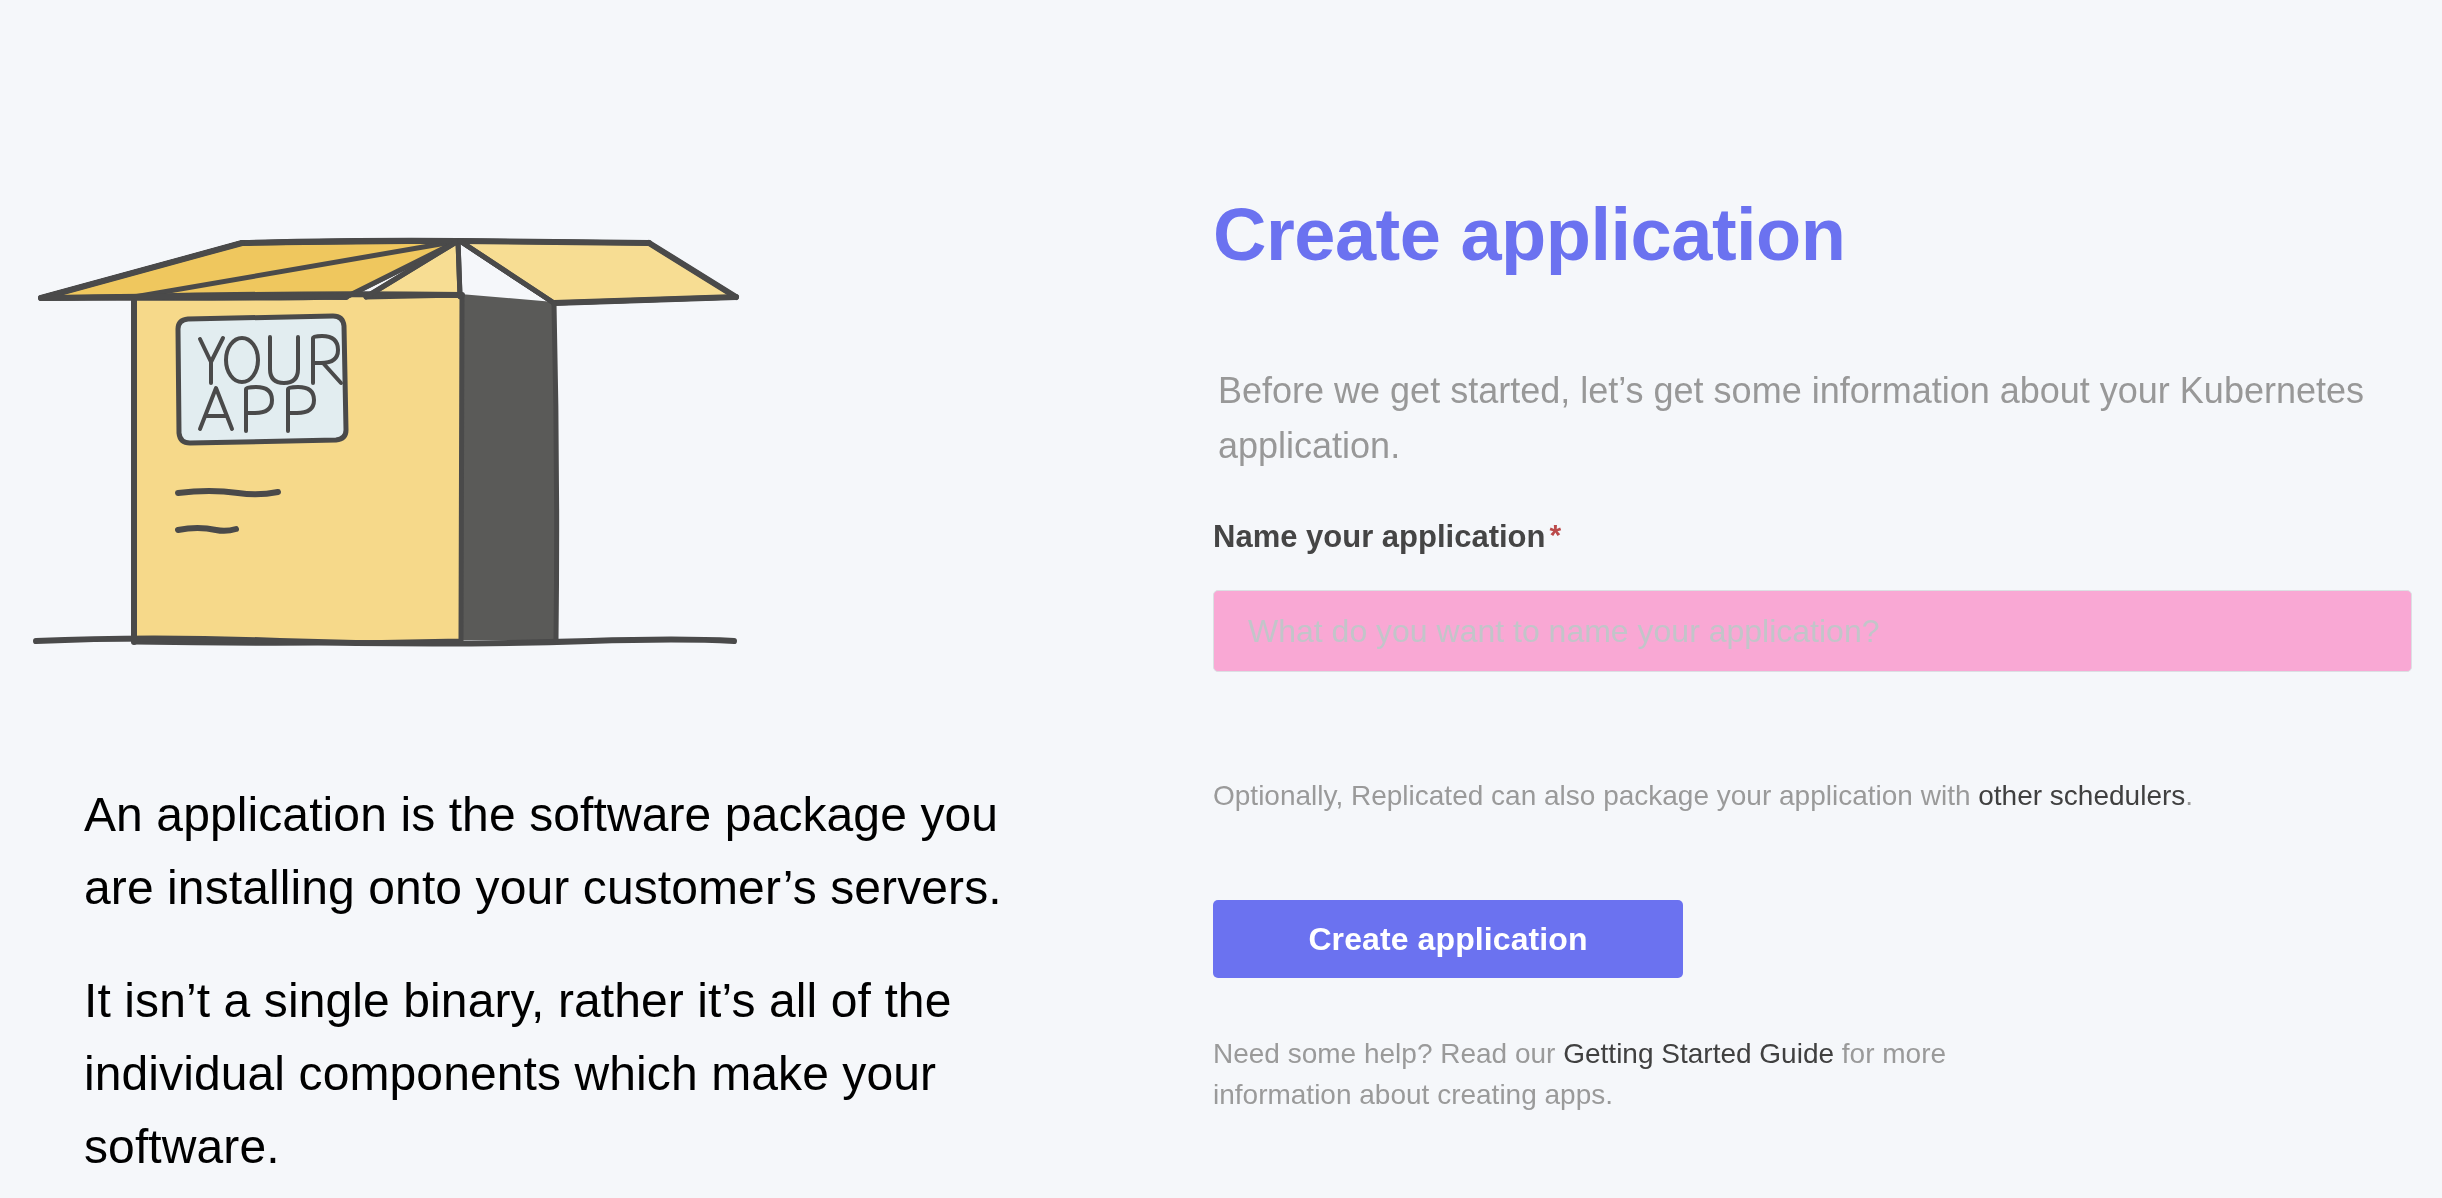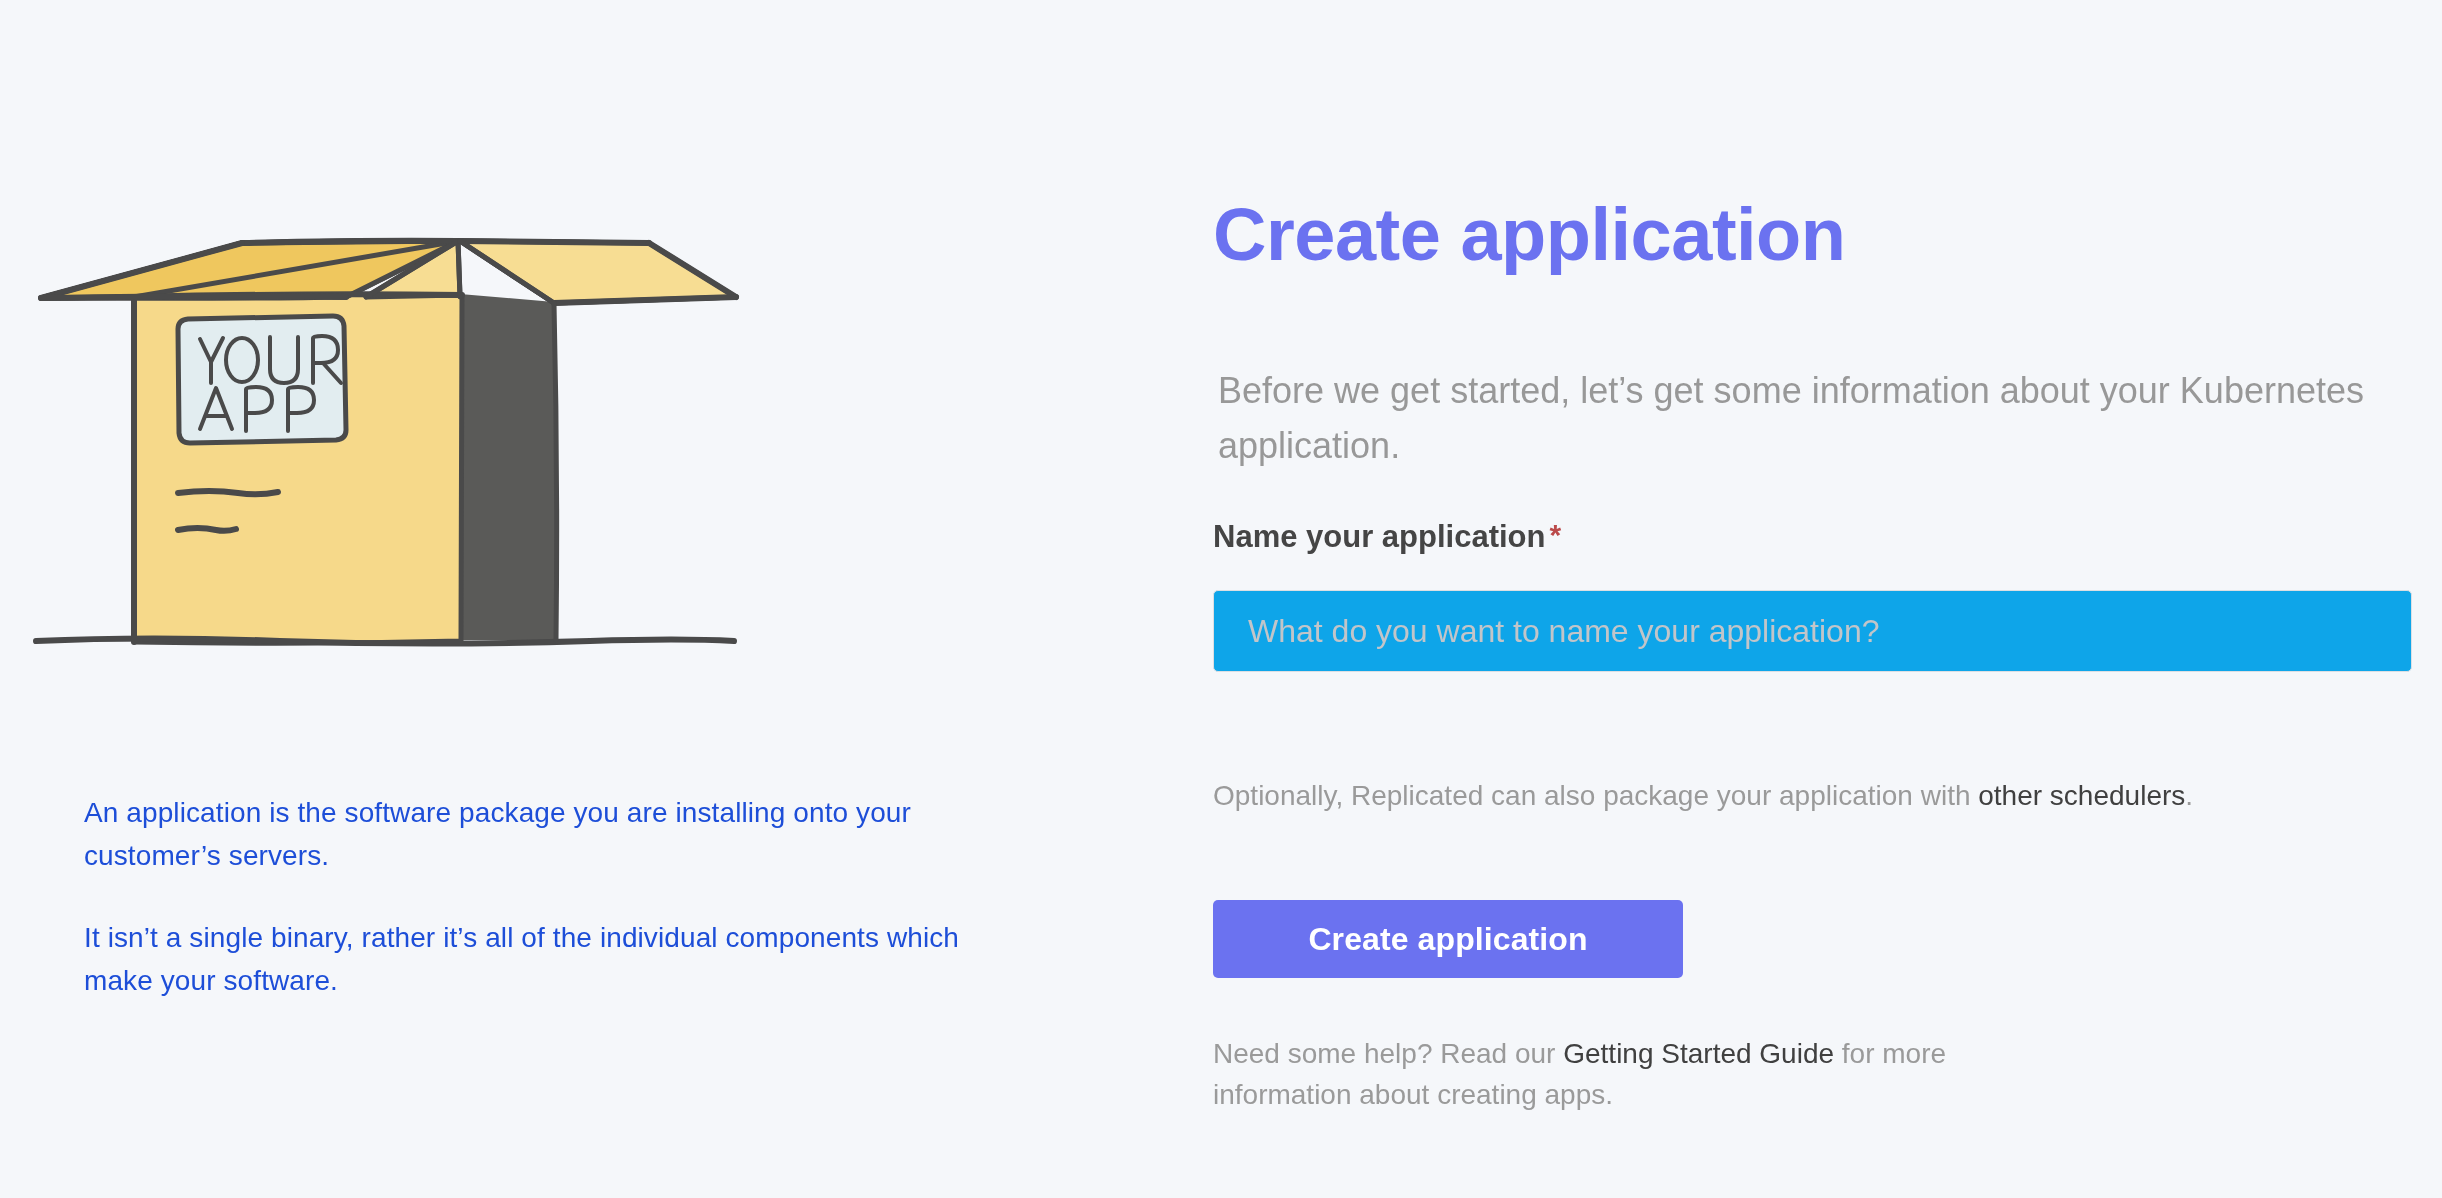"What do you want to" .name-input { background: #0ea5e9 -> #f9a8d4 }
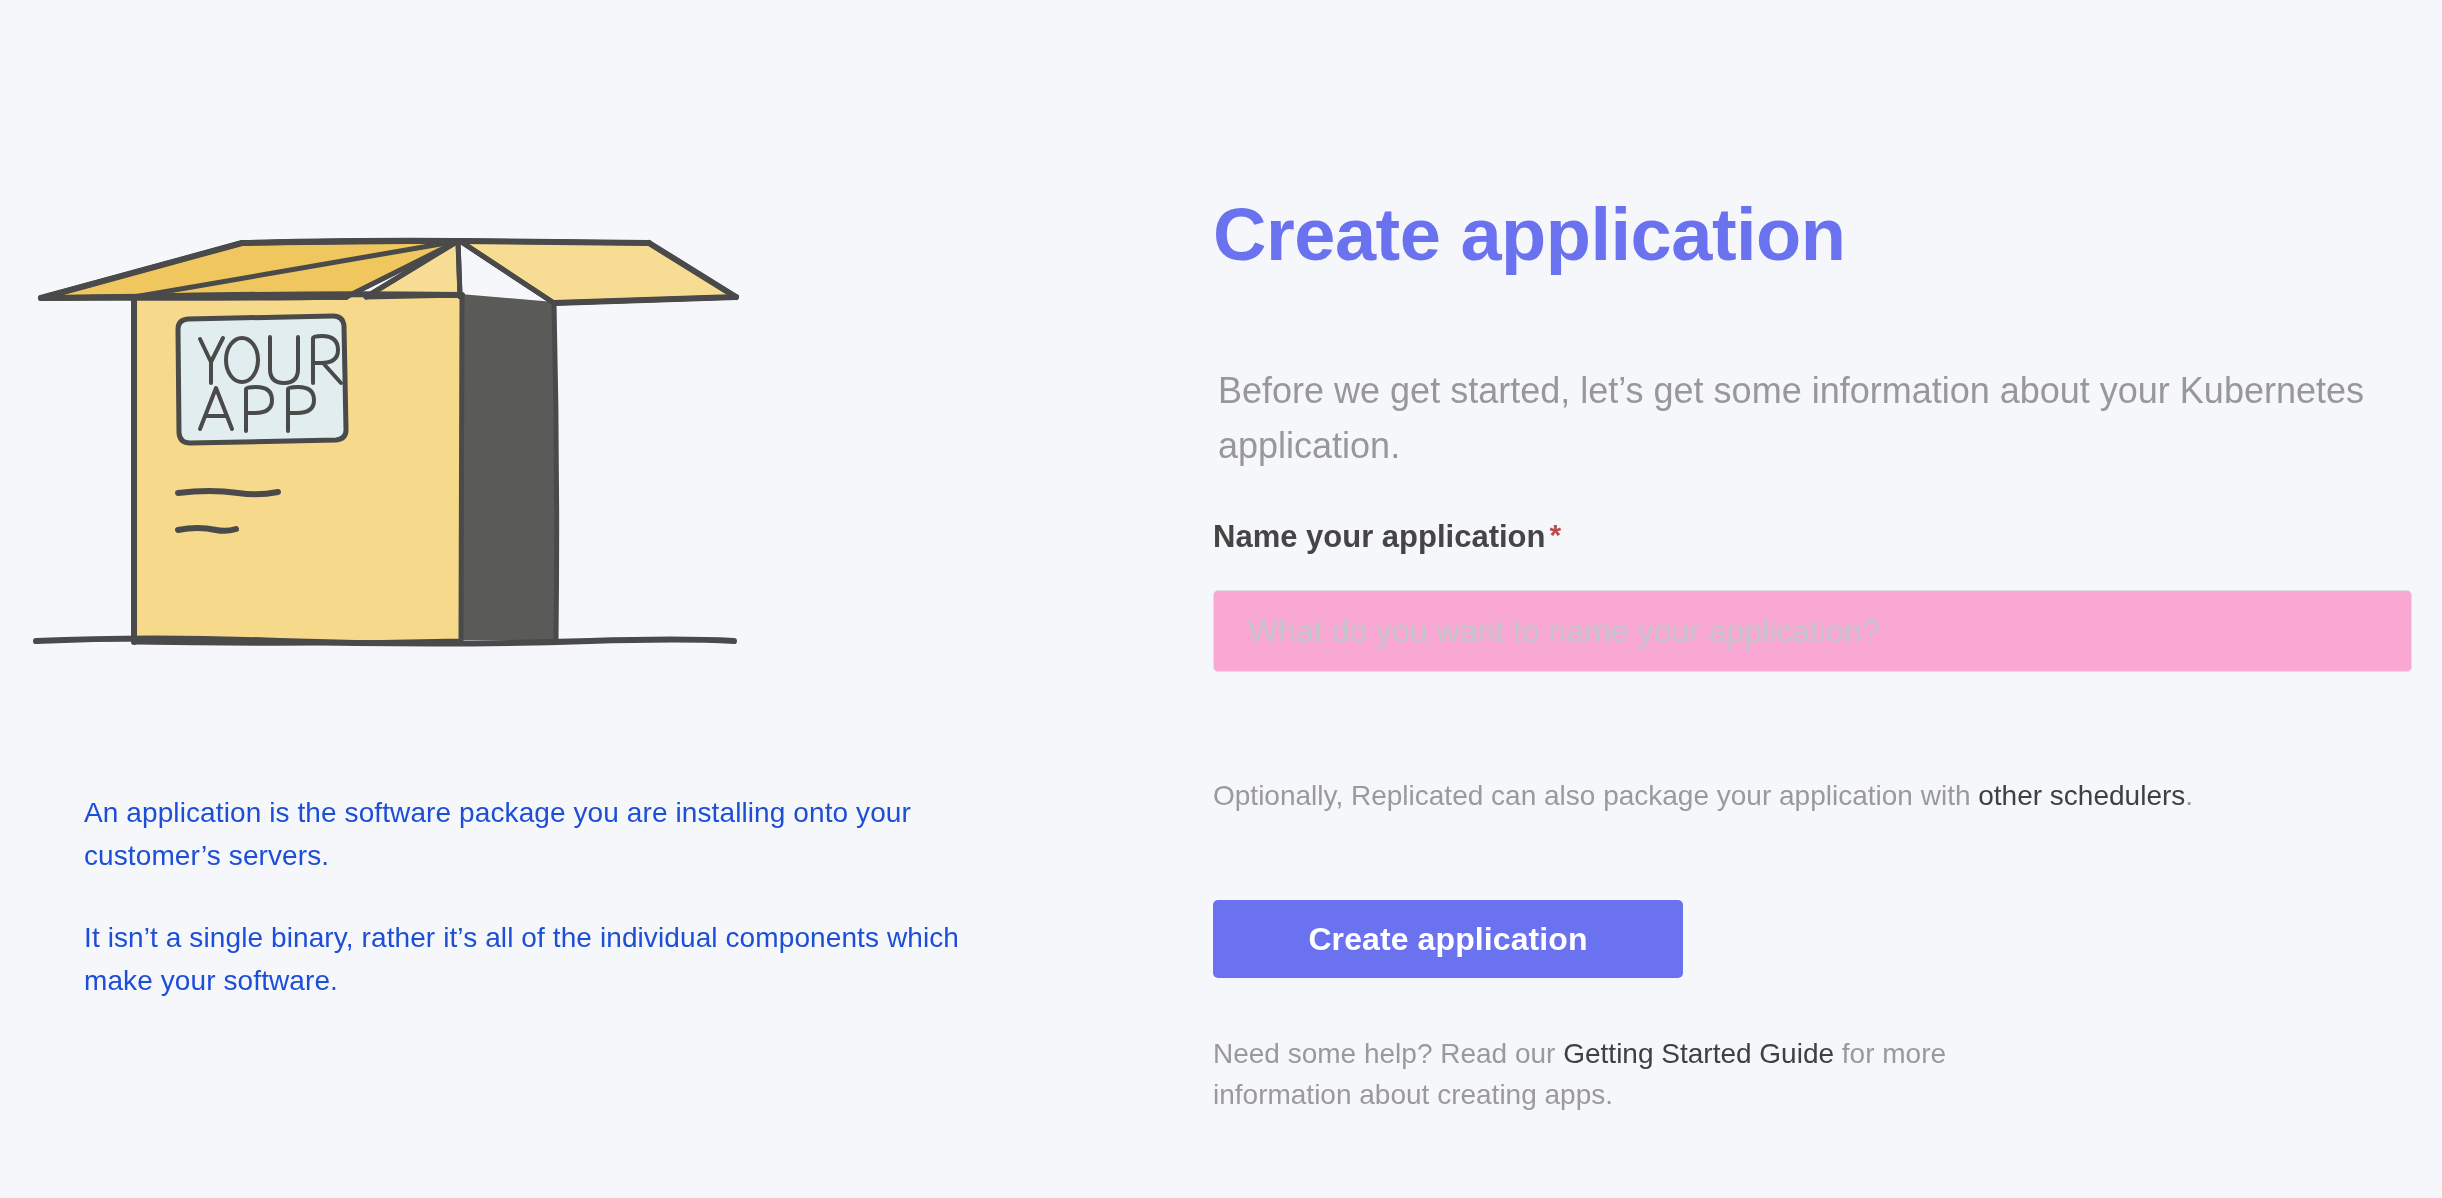"An application is the software" .left-copy p { color: #1d4ed8 -> #000000; font-size: 28px -> 48px; margin: 17px 0 40px 0 -> 4px 0 40px 0 }
